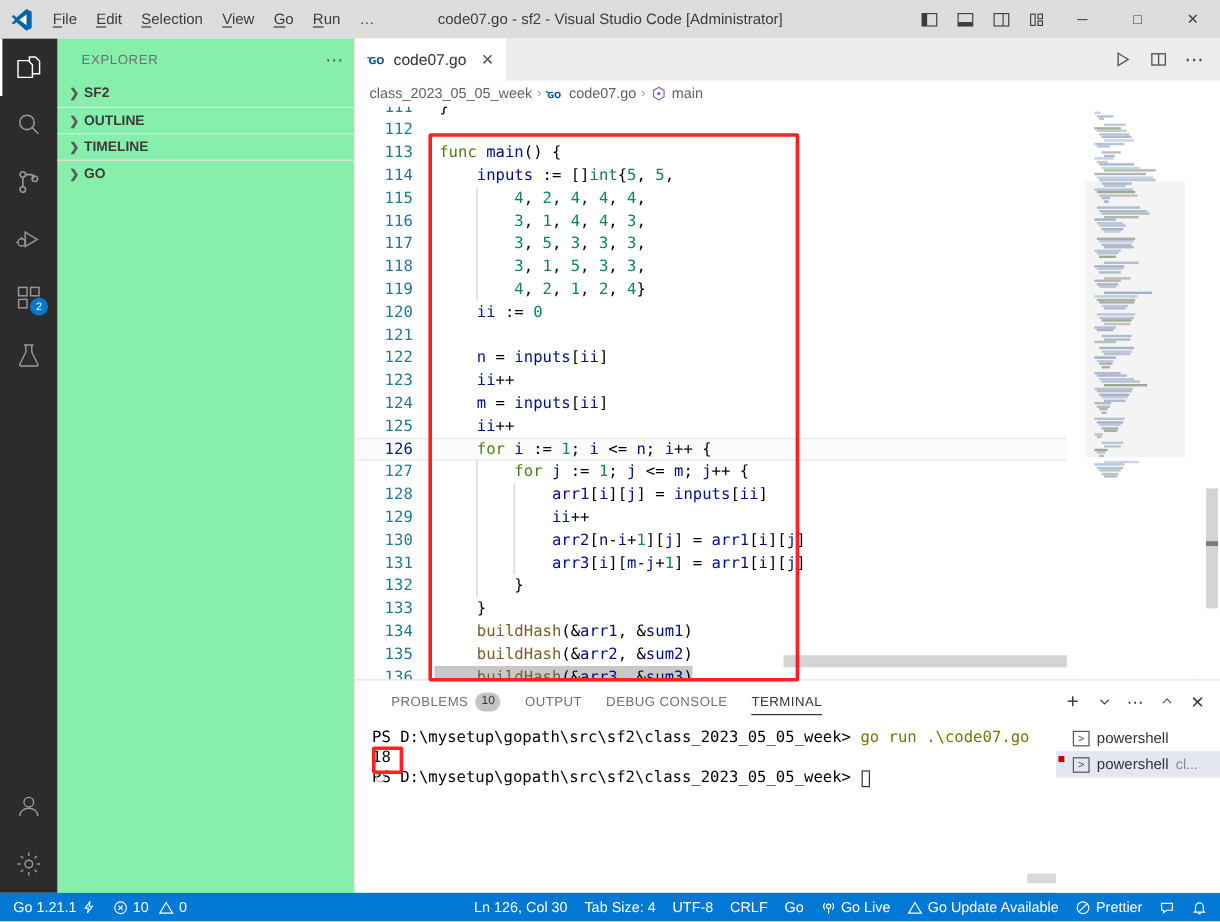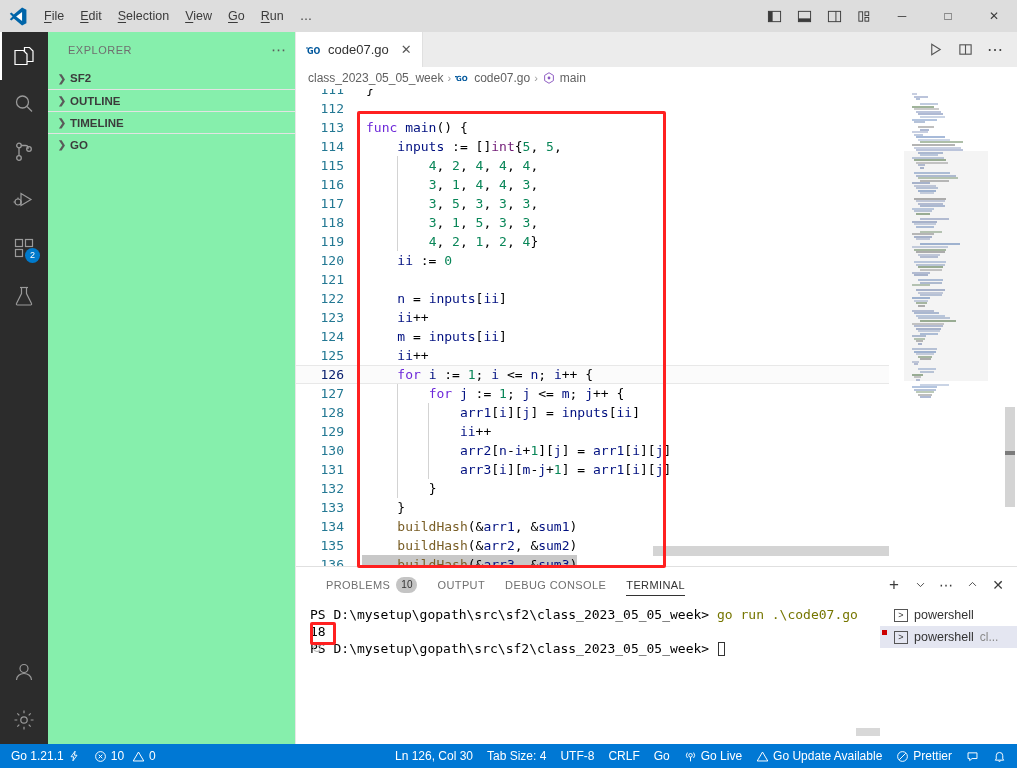"code07.go - sf2 - Visual" div.title-center { html: none -> <div>code07.go - sf2 - Visual Studio Code [Administrator]</div> }
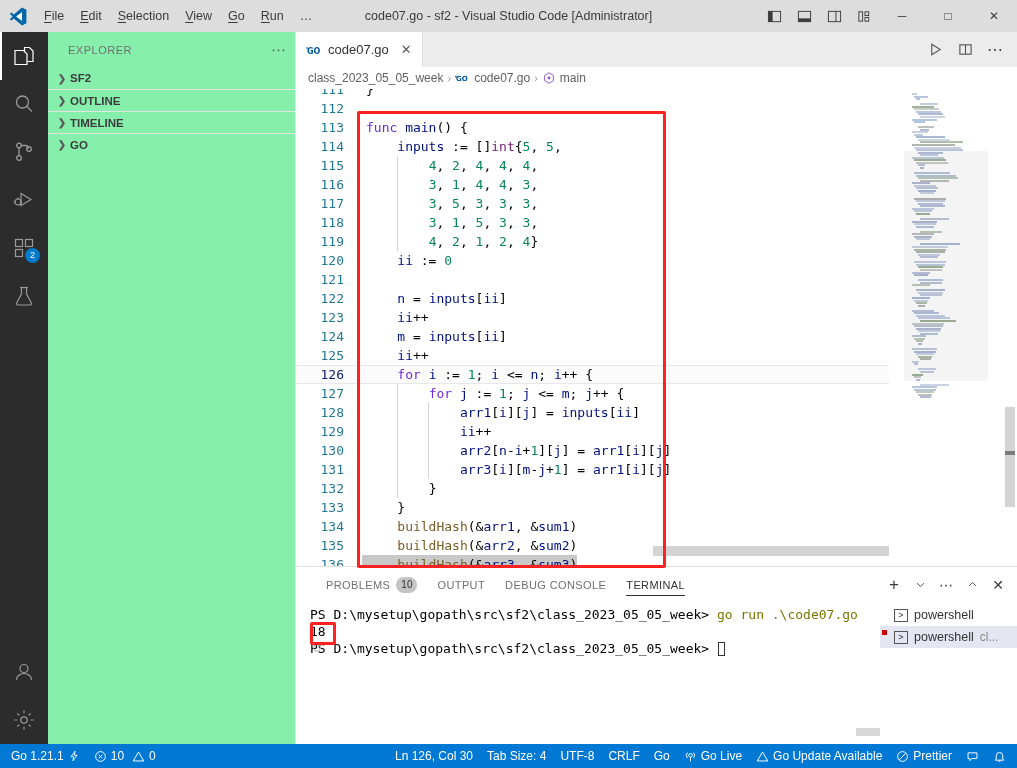"func" .kw { color: #6d28d9 -> #4d7c0f }
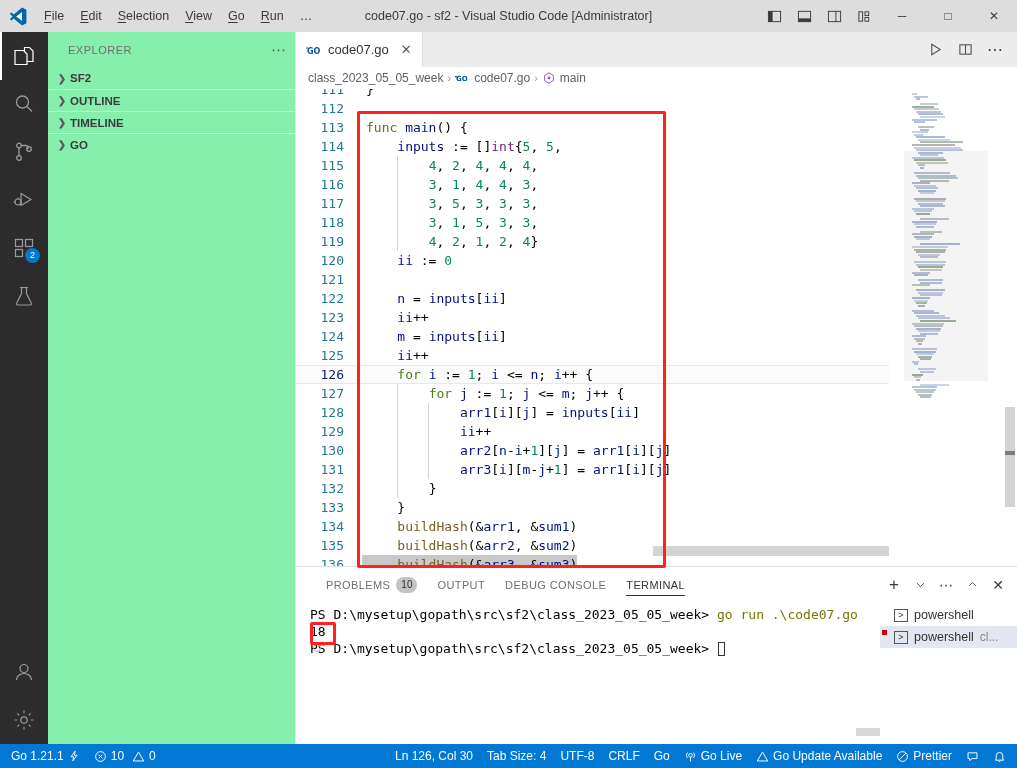"int" .typ { color: #701a75 -> #15803d }
